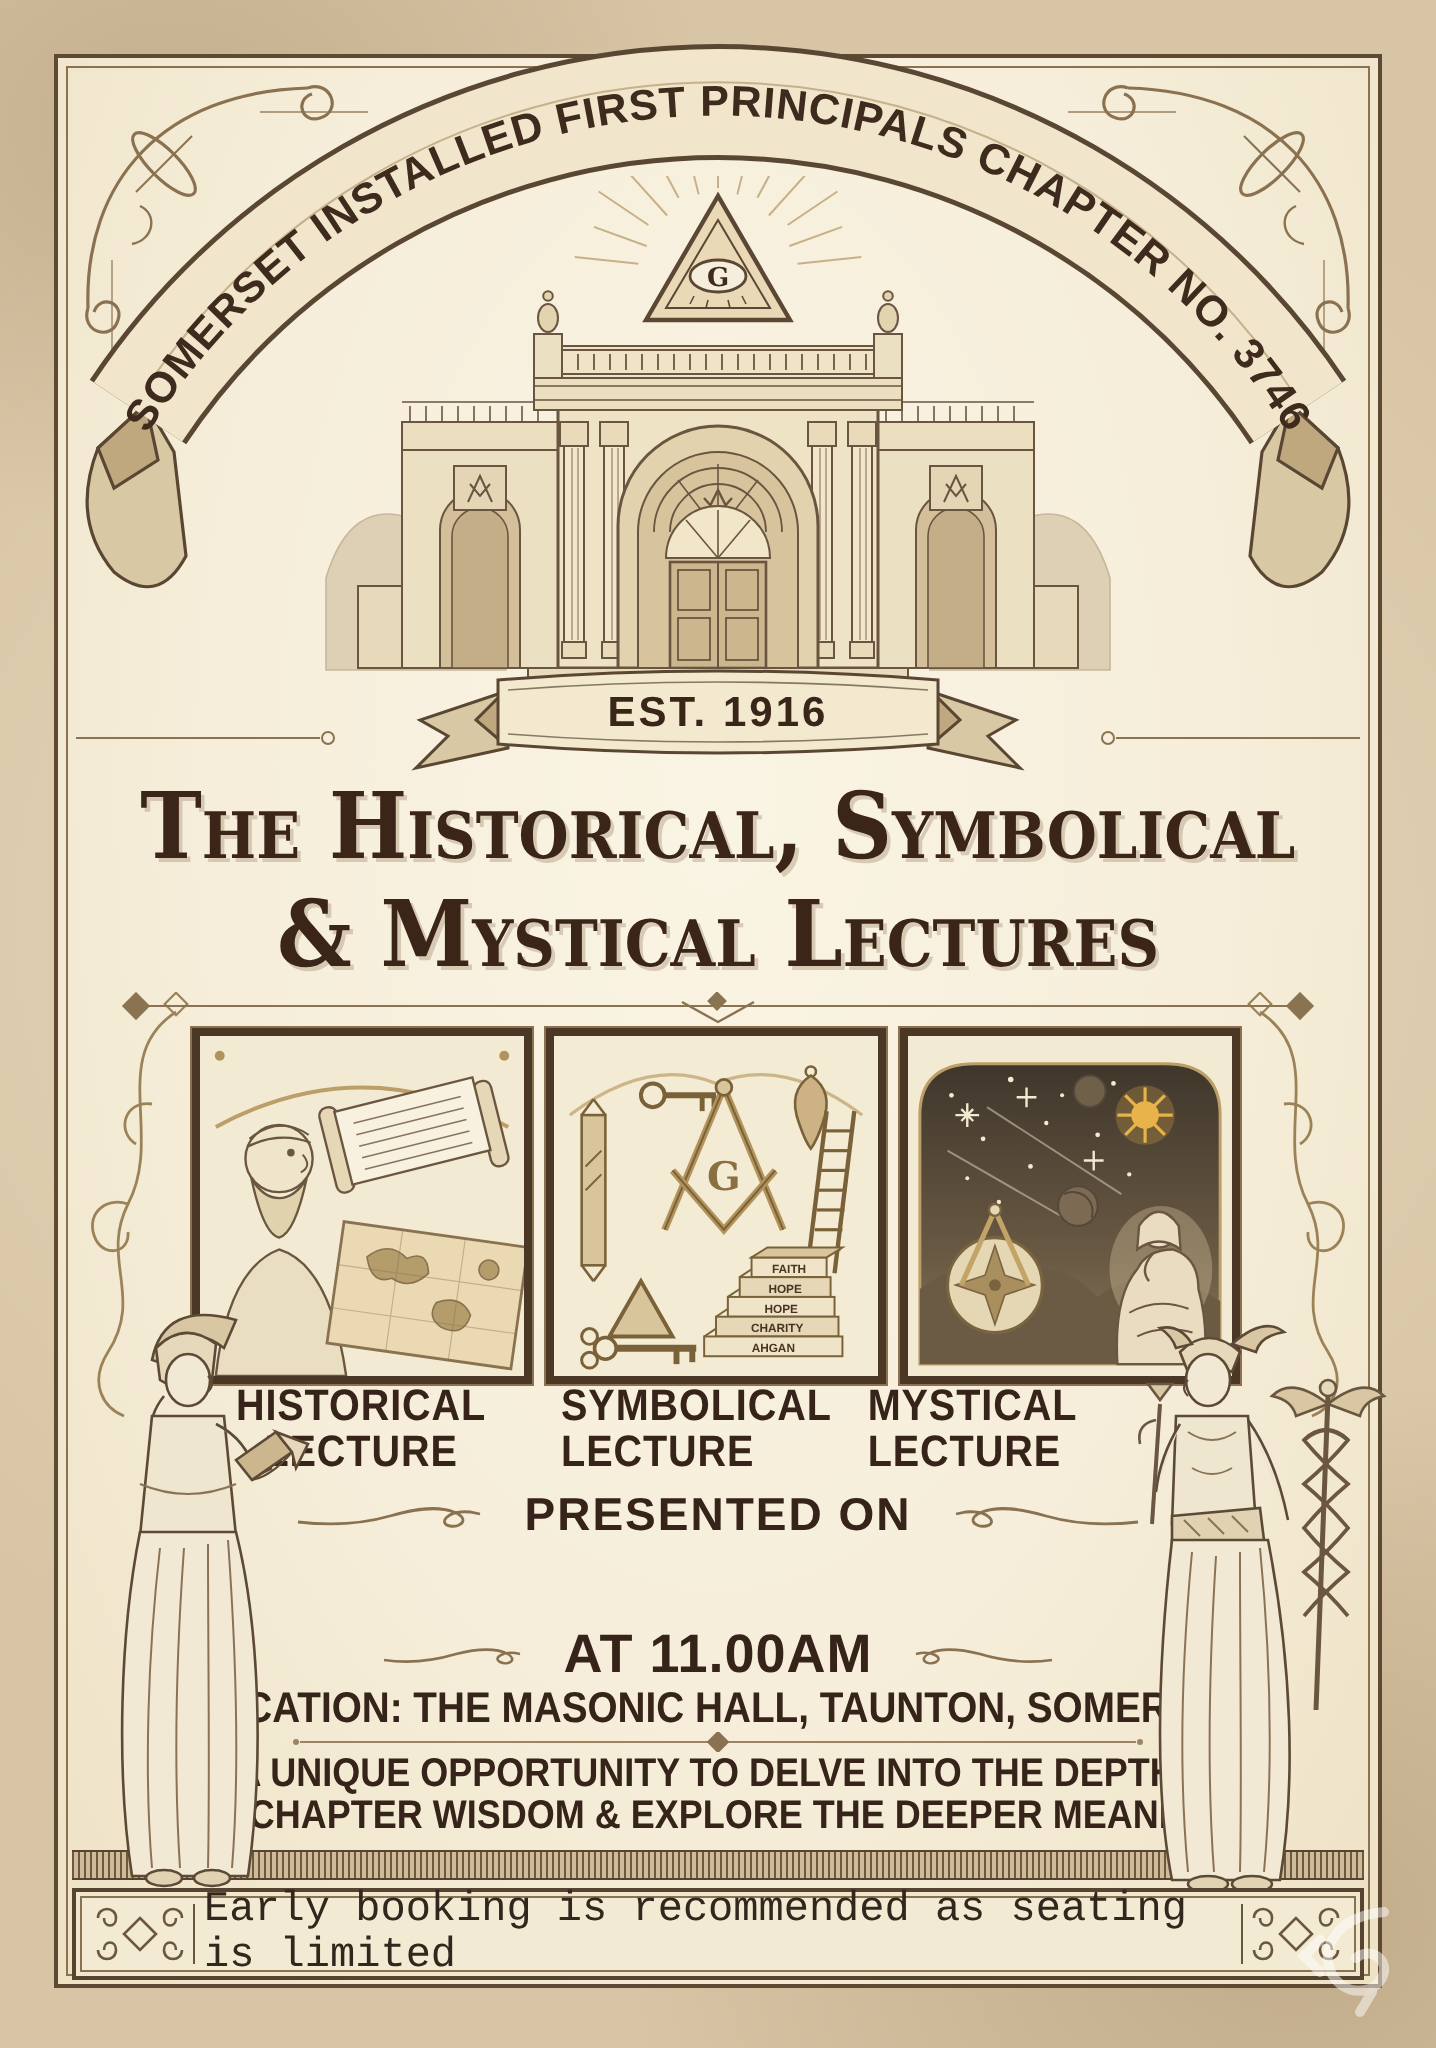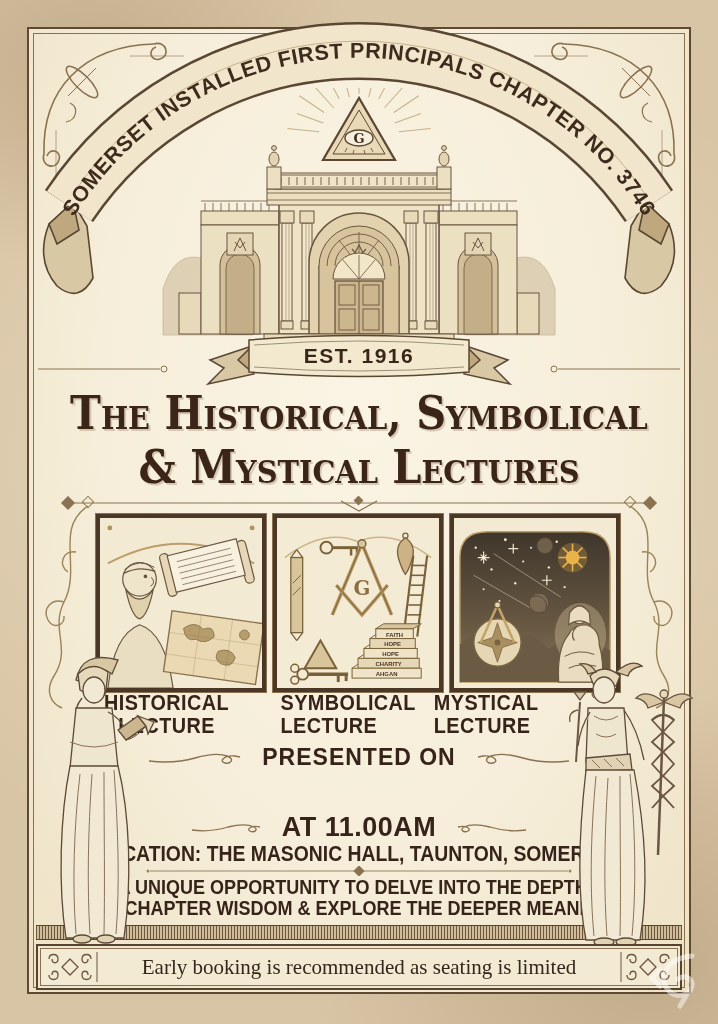"HISTORICAL" div.abs { left: 82px -> 96px }
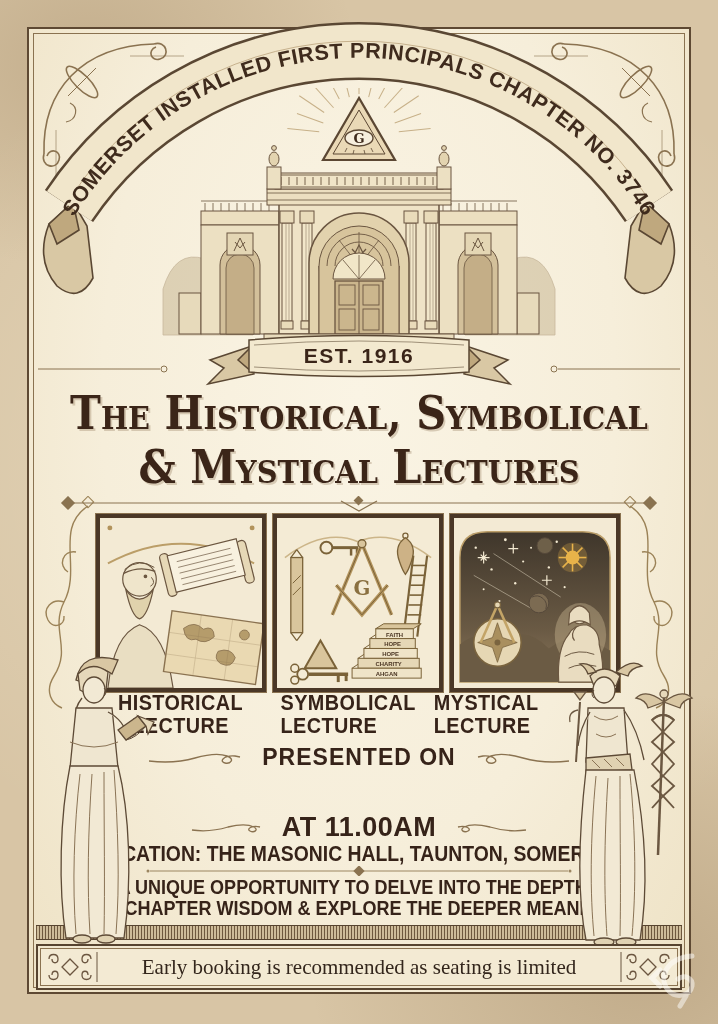"Early booking is recommended as" .bb-text { font-family: Liberation Serif, serif -> Liberation Mono, monospace; text-align: center -> left }
